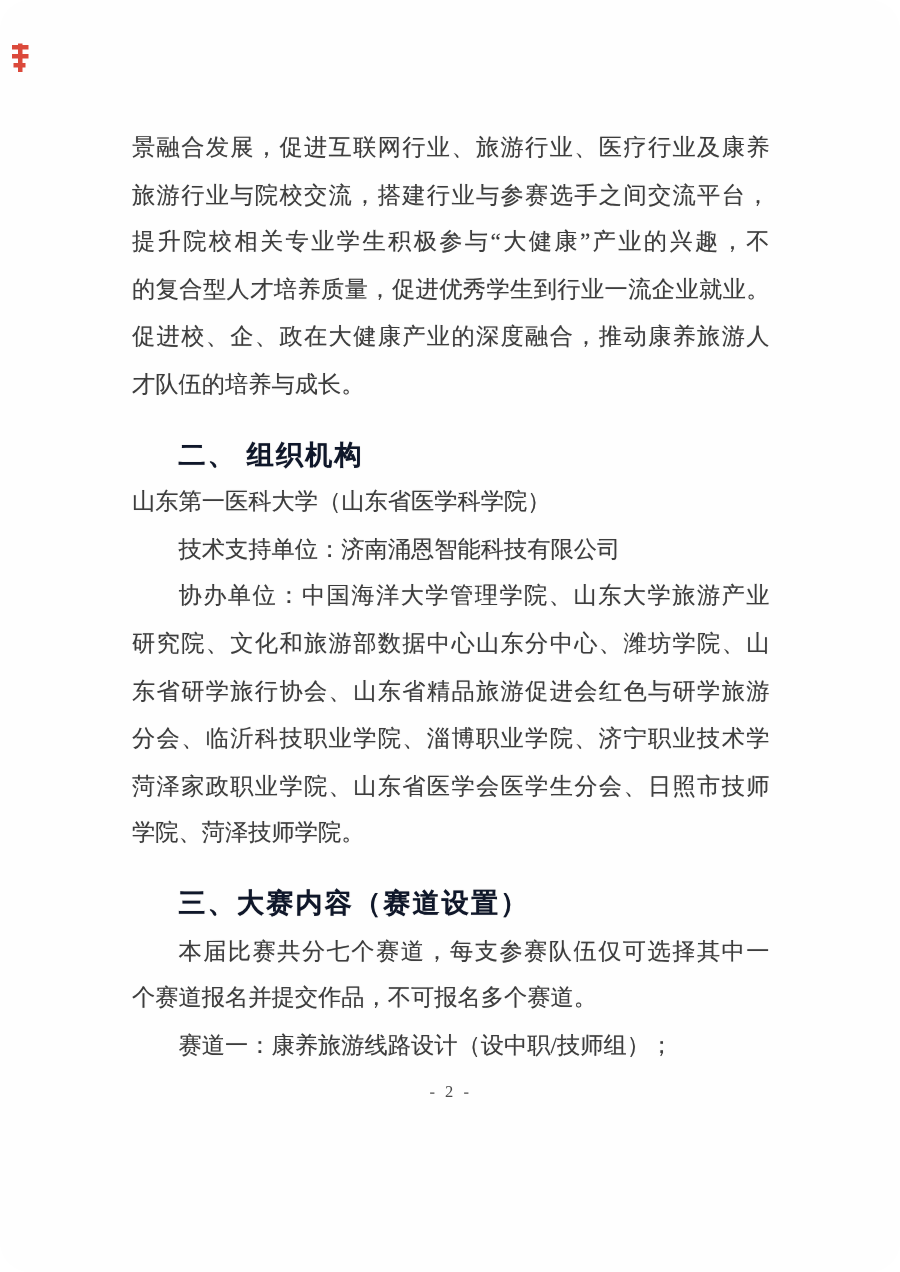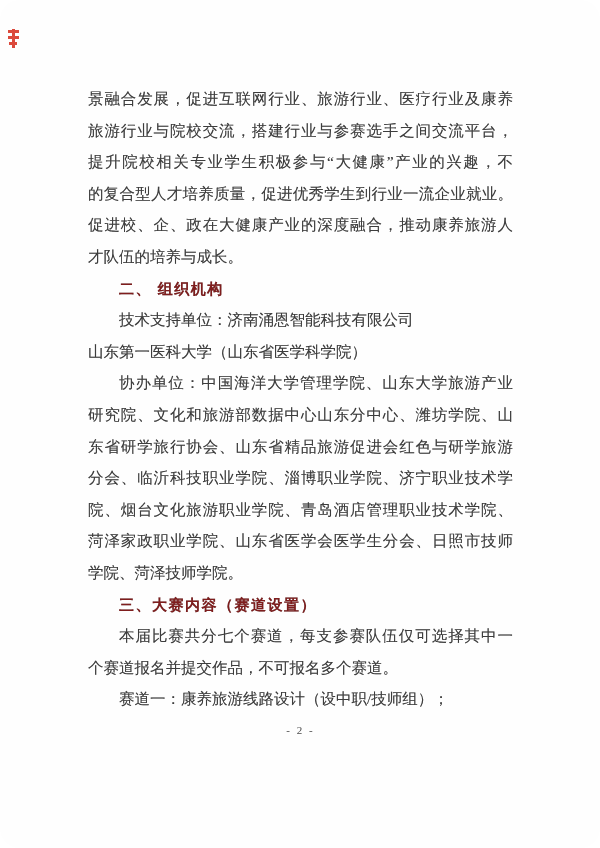"二、 组织机构" .heading { color: #7f1d1d -> #0f172a; font-size: 15px -> 18px; margin-top: none -> 15px }
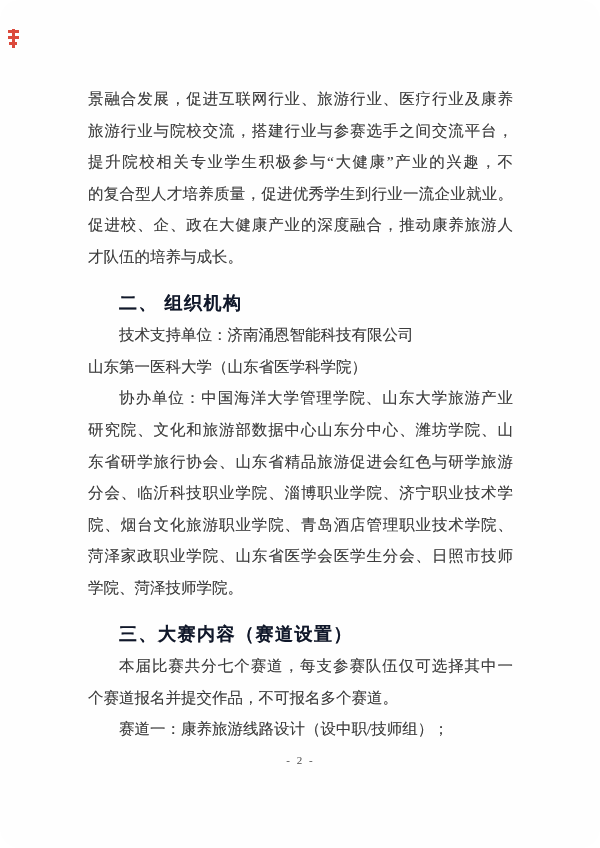"技术支持单位：济南涌恩智能科技有限公司" div.ln { order: before "山东第一医科大学（山东省医学科学院）" -> after "山东第一医科大学（山东省医学科学院）" }
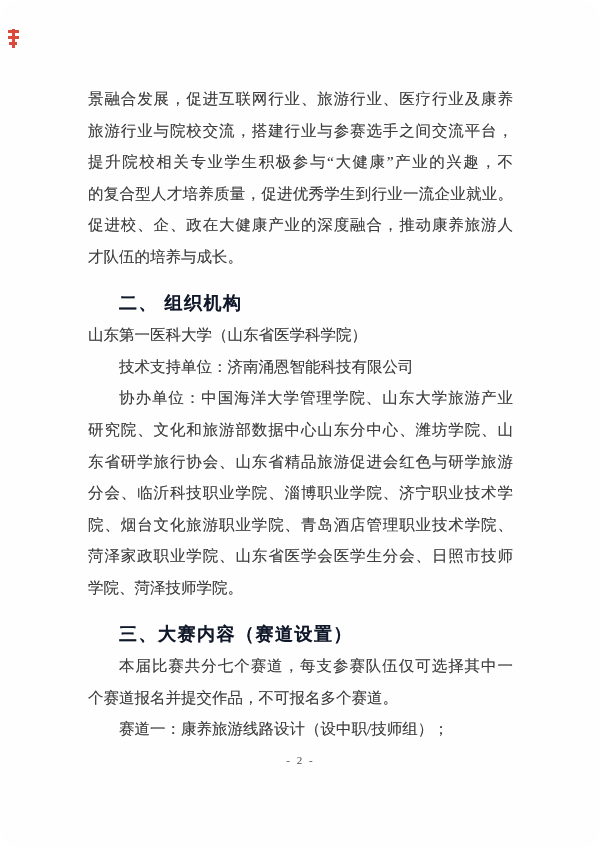"院、烟台文化旅游职业学院、青岛酒店管理职业技术学院、" div.ln { html: <div>院、烟台文化旅游职业学院、青岛酒店管理职业技术学院、</div> -> none }
